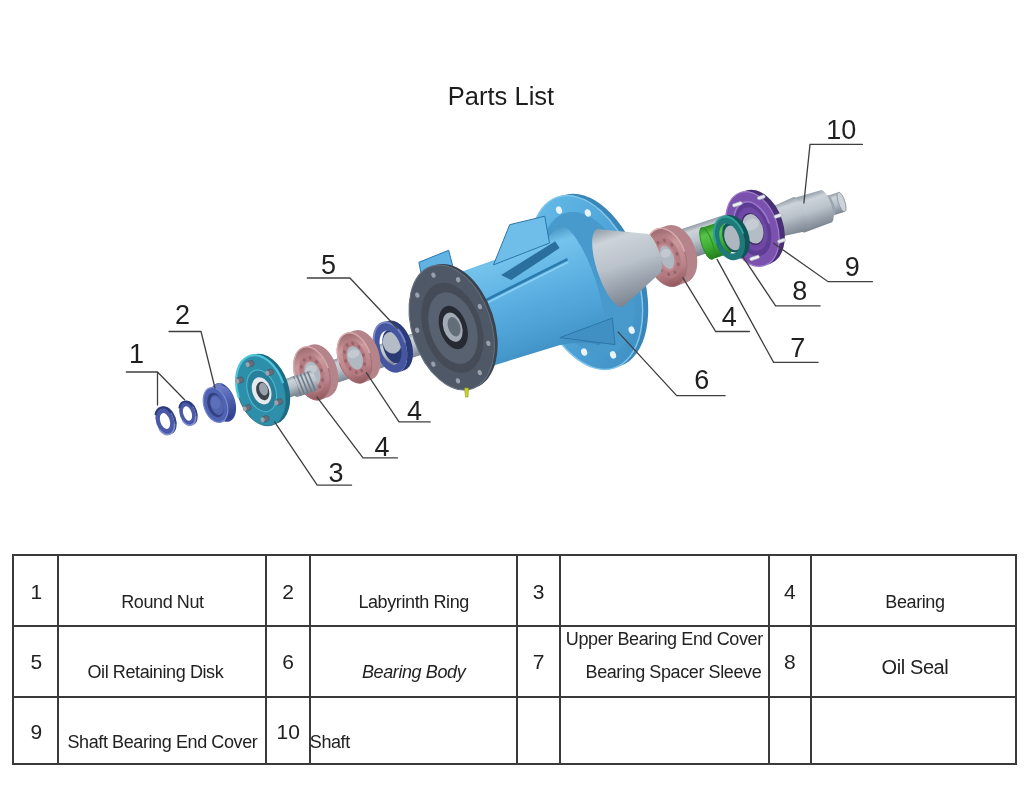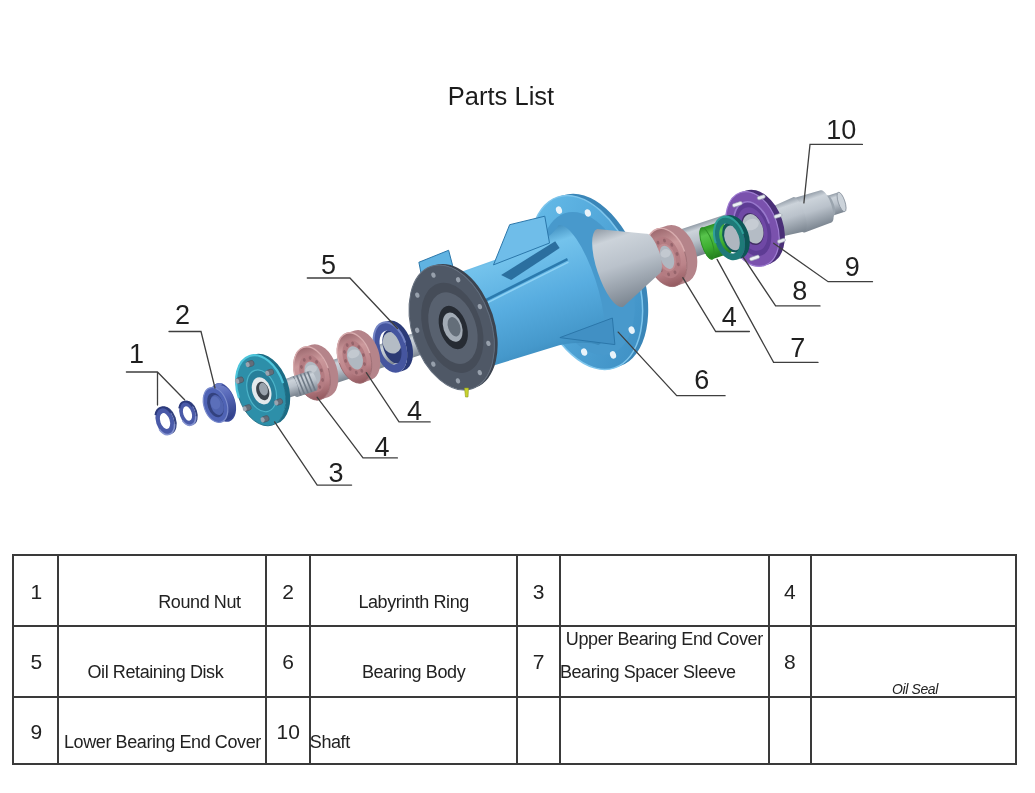"Round Nut" div { padding-left: 37px -> none }
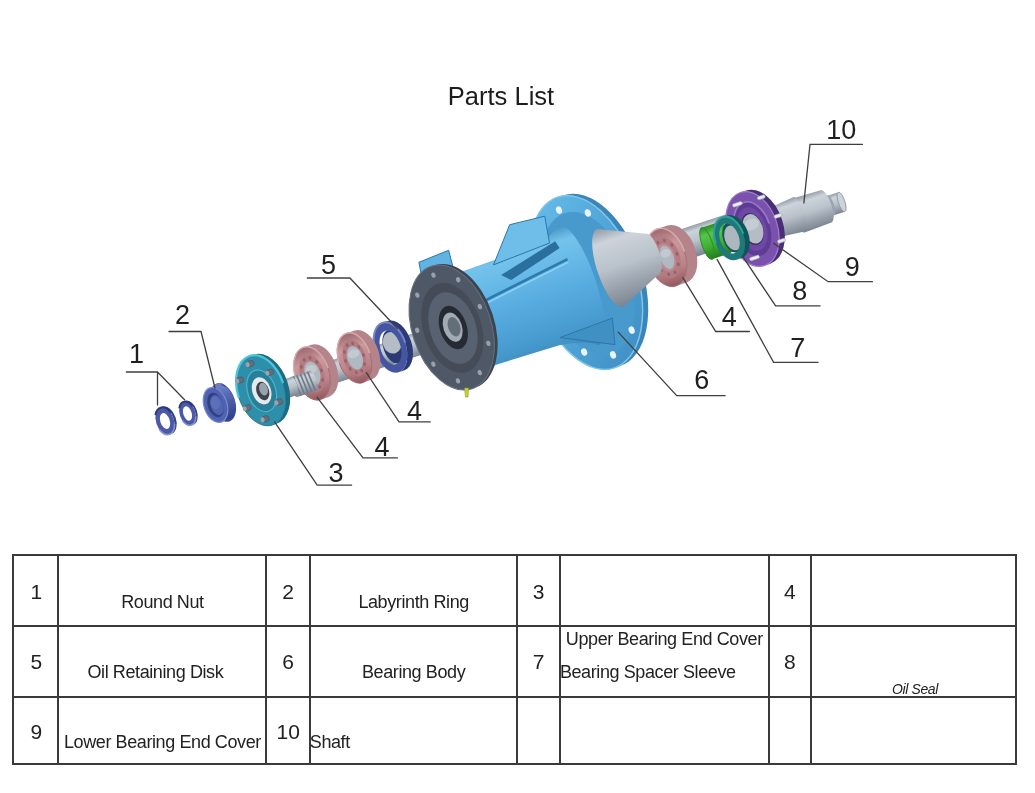"Bearing" div { html: none -> <div>Bearing</div> }
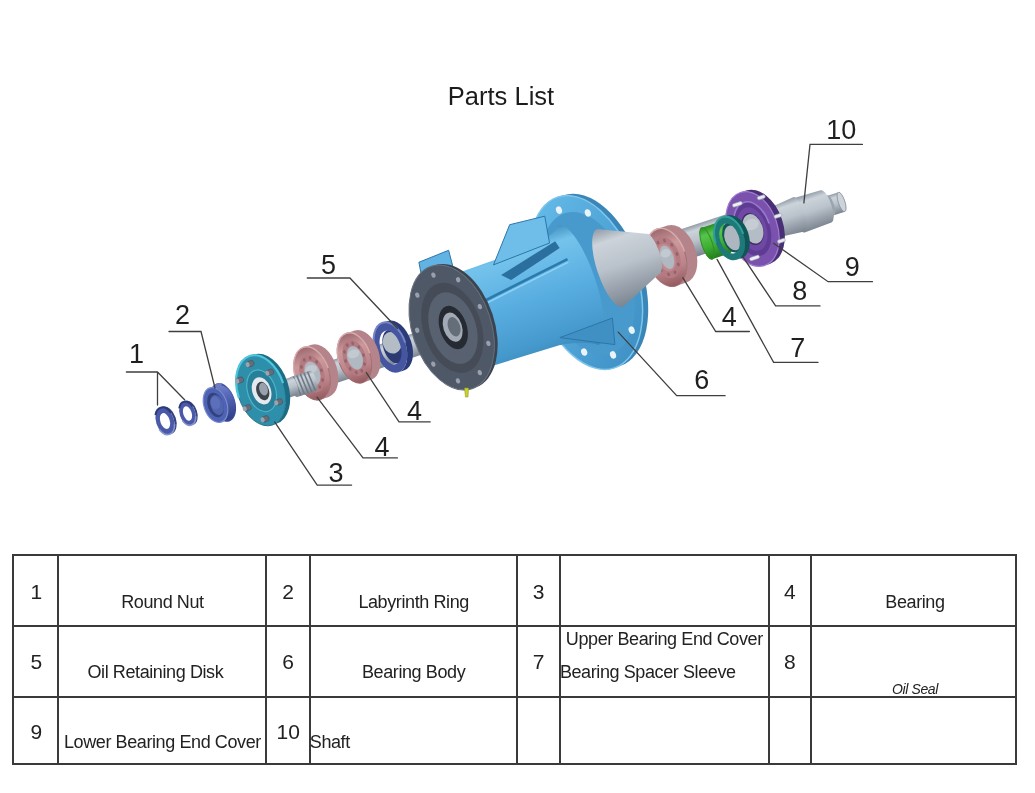"Bearing Body" div { font-style: none -> italic }
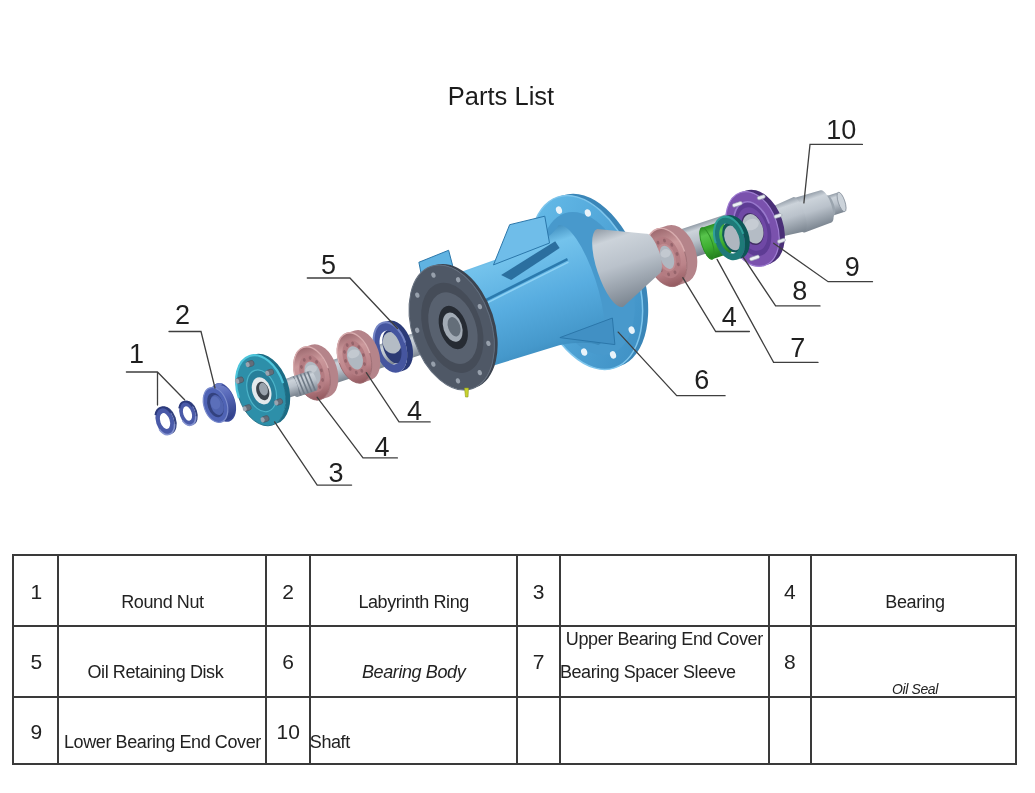"Bearing Spacer Sleeve" div { text-align: left -> center }
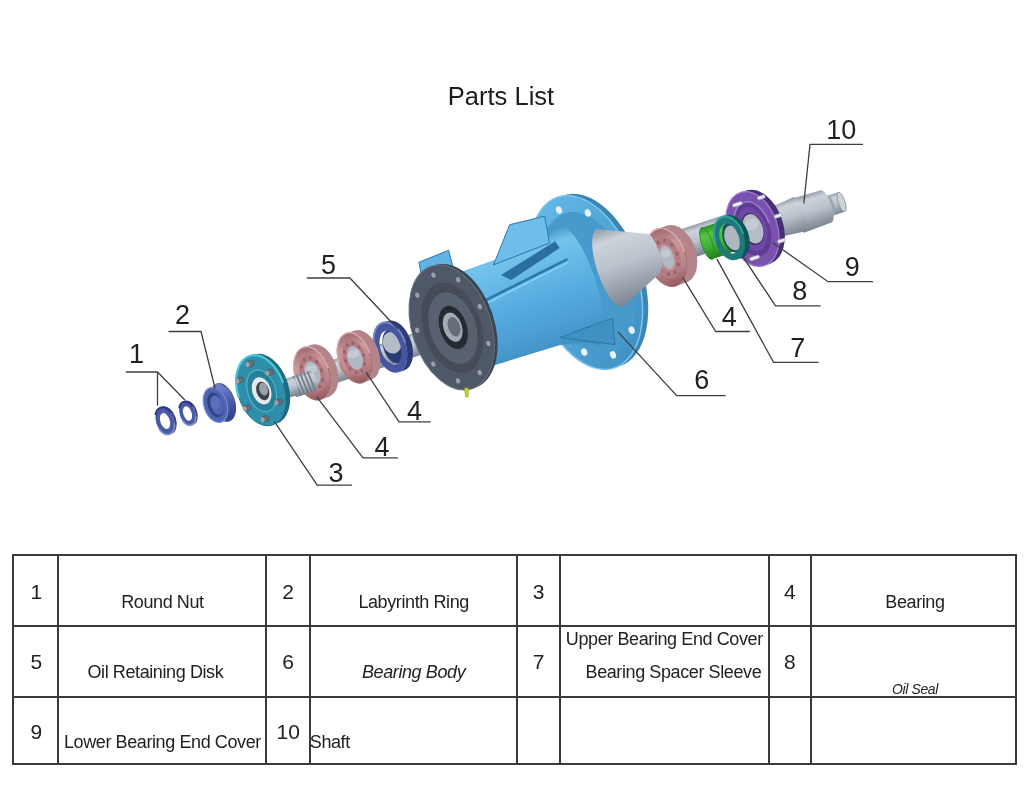"Oil Seal" div { font-size: 14px -> 20px; font-style: italic -> none; top: 123px -> 101px }
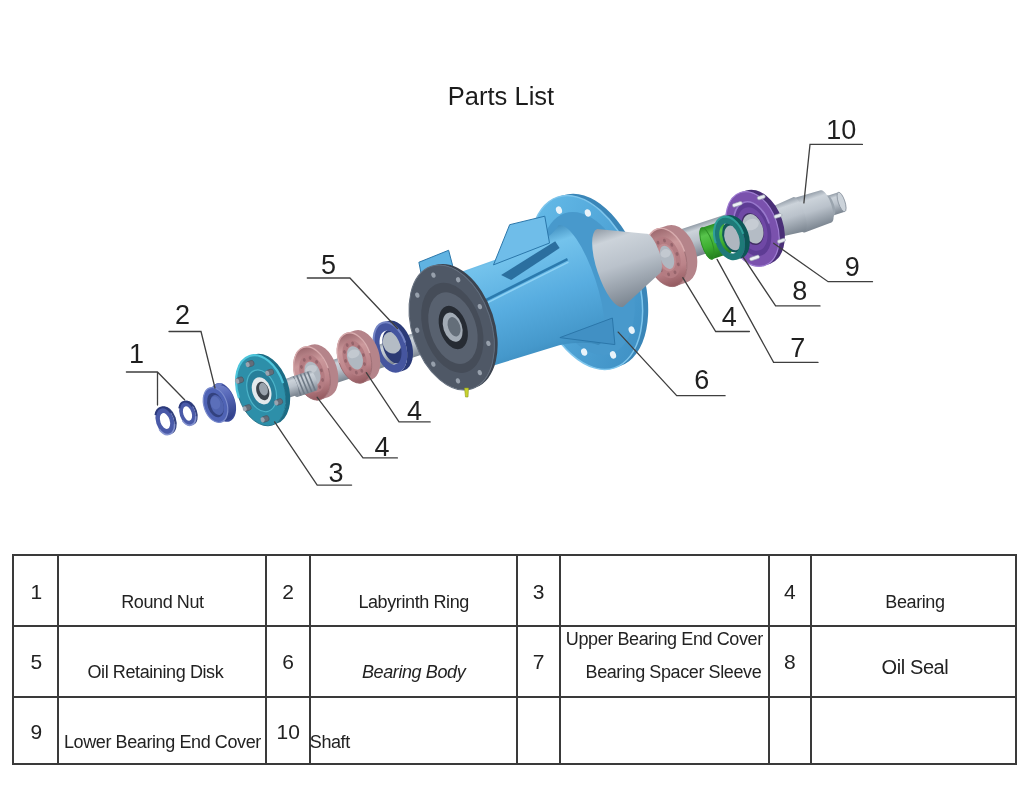"Lower Bearing End Cover" div { text: Lower -> Shaft }
